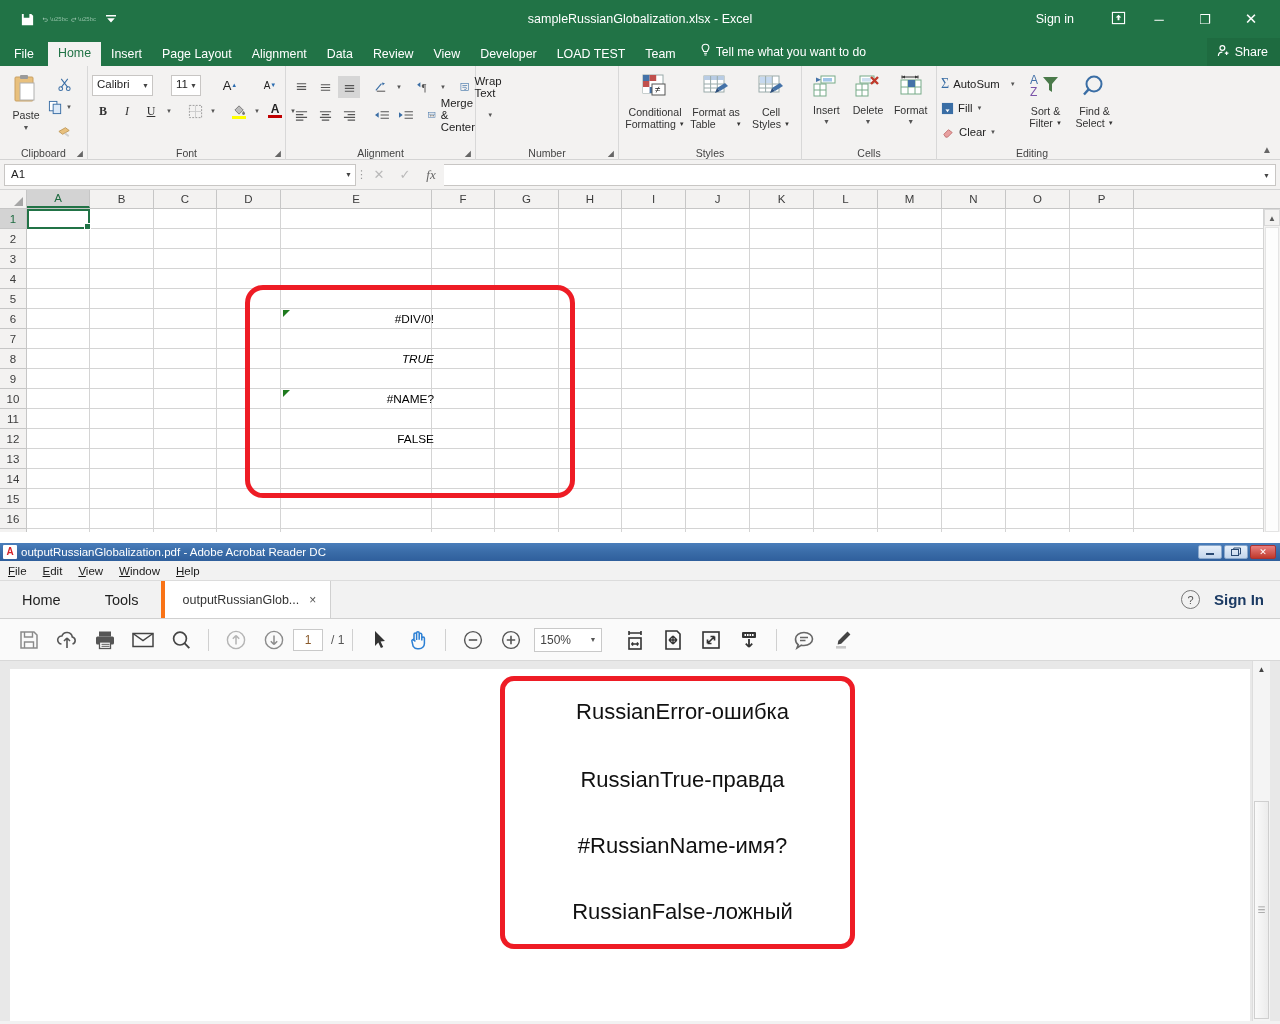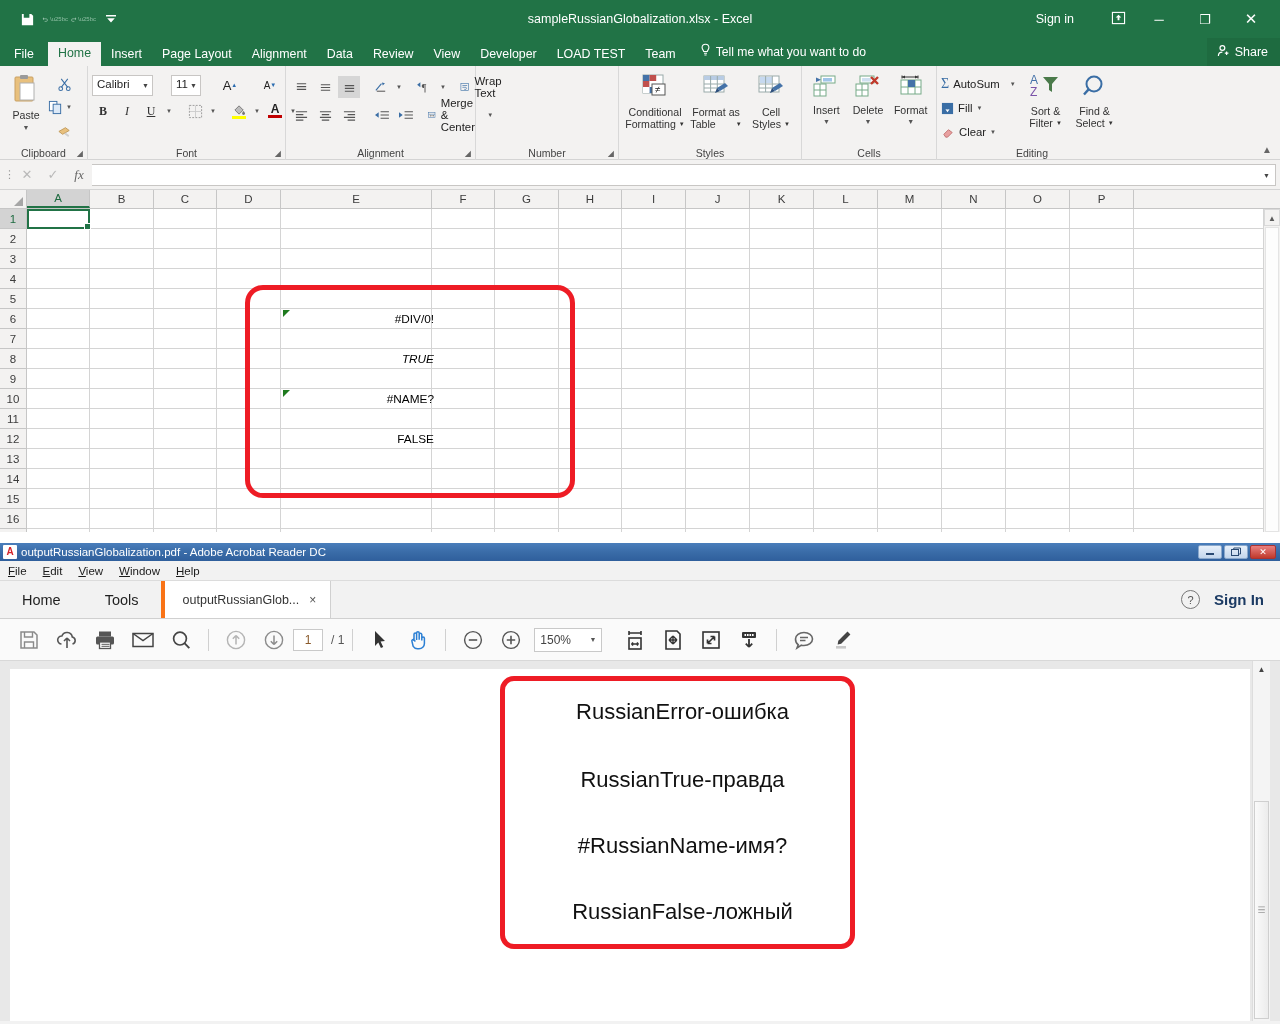"A1" div.namebox { html: none -> <div> <span>A1</span> <span>▼</span> </div> }
